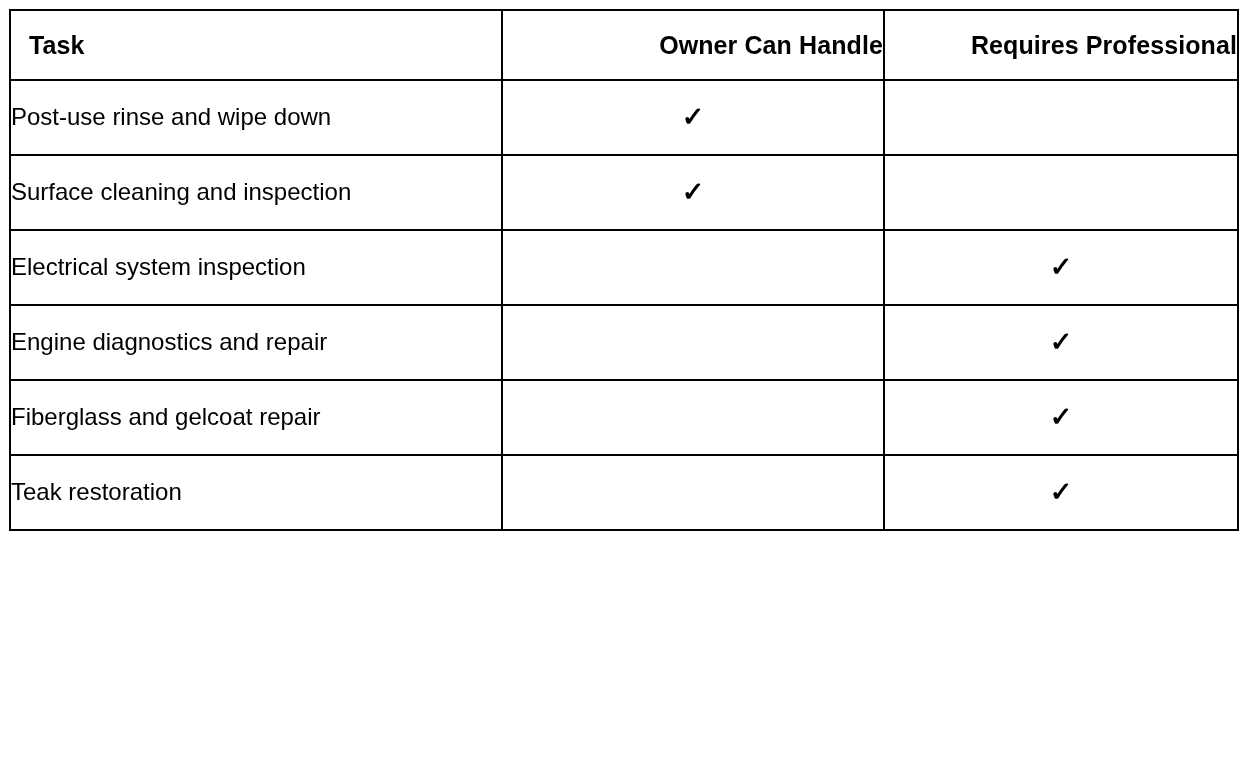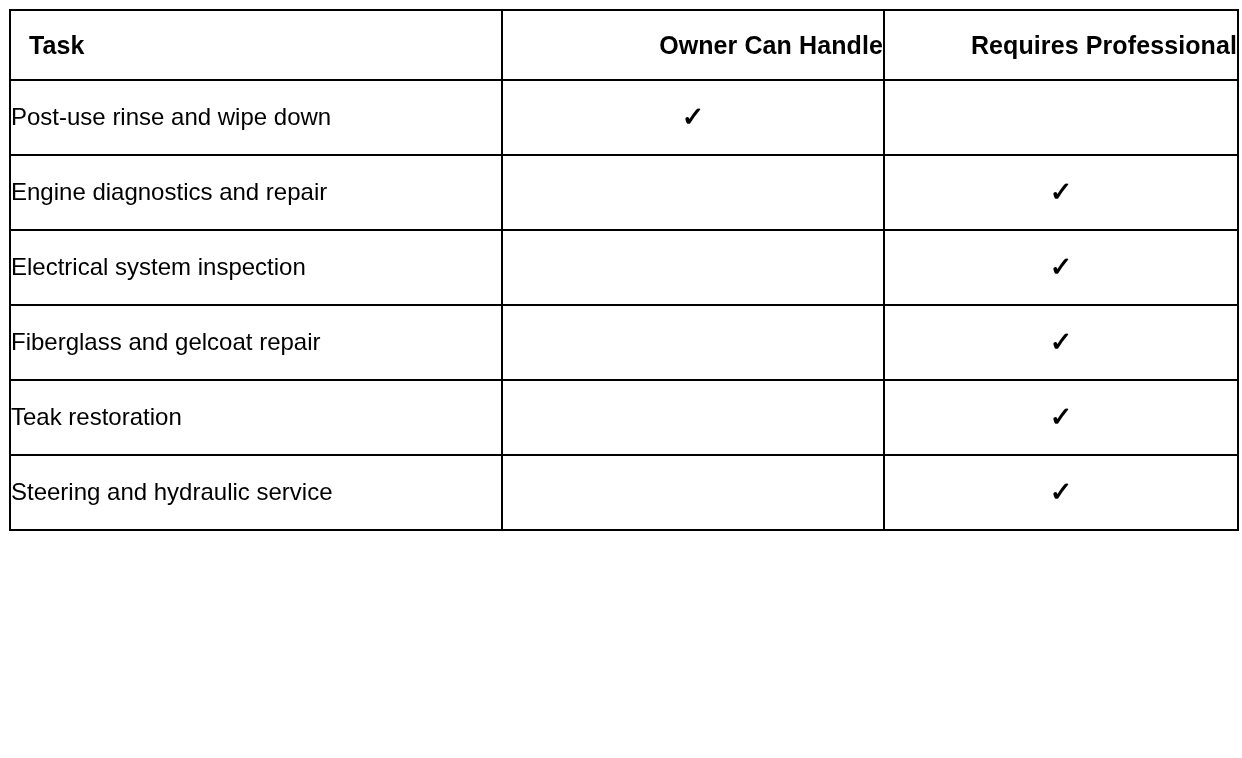"Surface cleaning and inspection" tr { html: none -> <tr> <td>Surface cleaning and inspection</td> <td><span>✓</span></td> <td><span></span></td> </tr> }
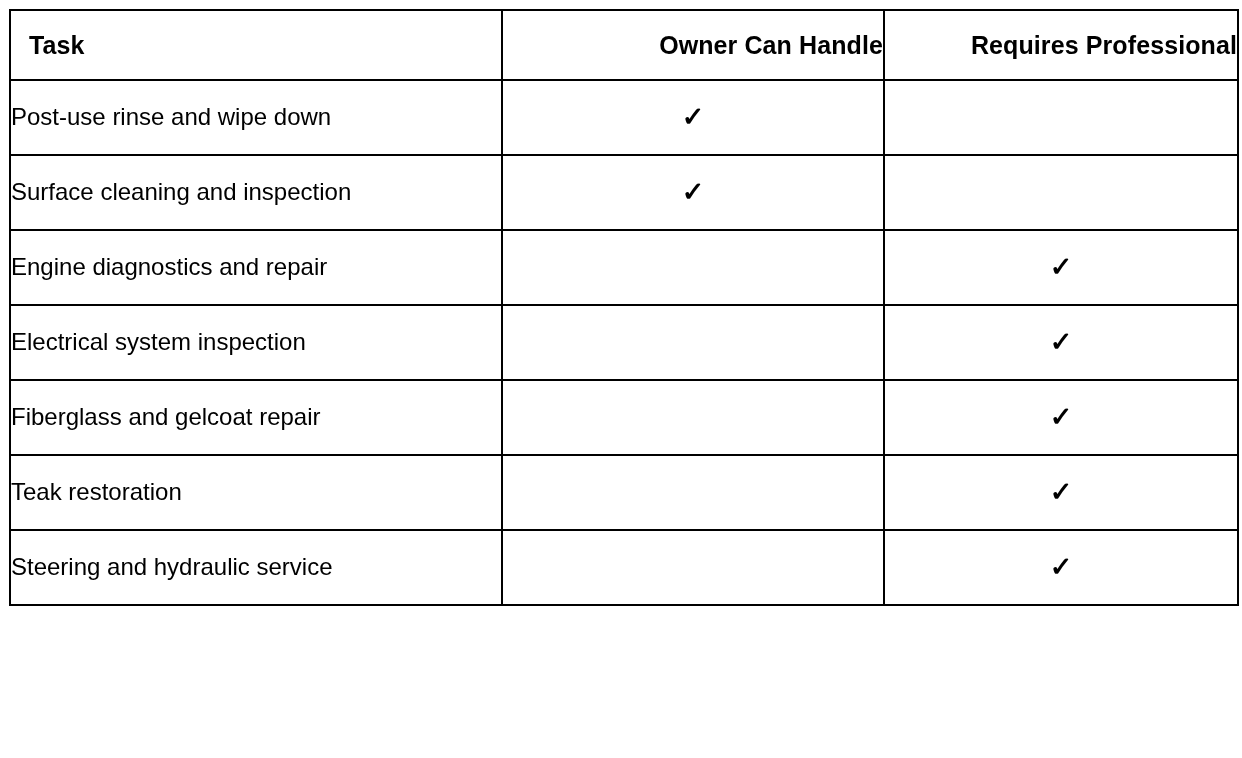"Engine diagnostics and repair" tr { order: before "Electrical system inspection" -> after "Electrical system inspection" }
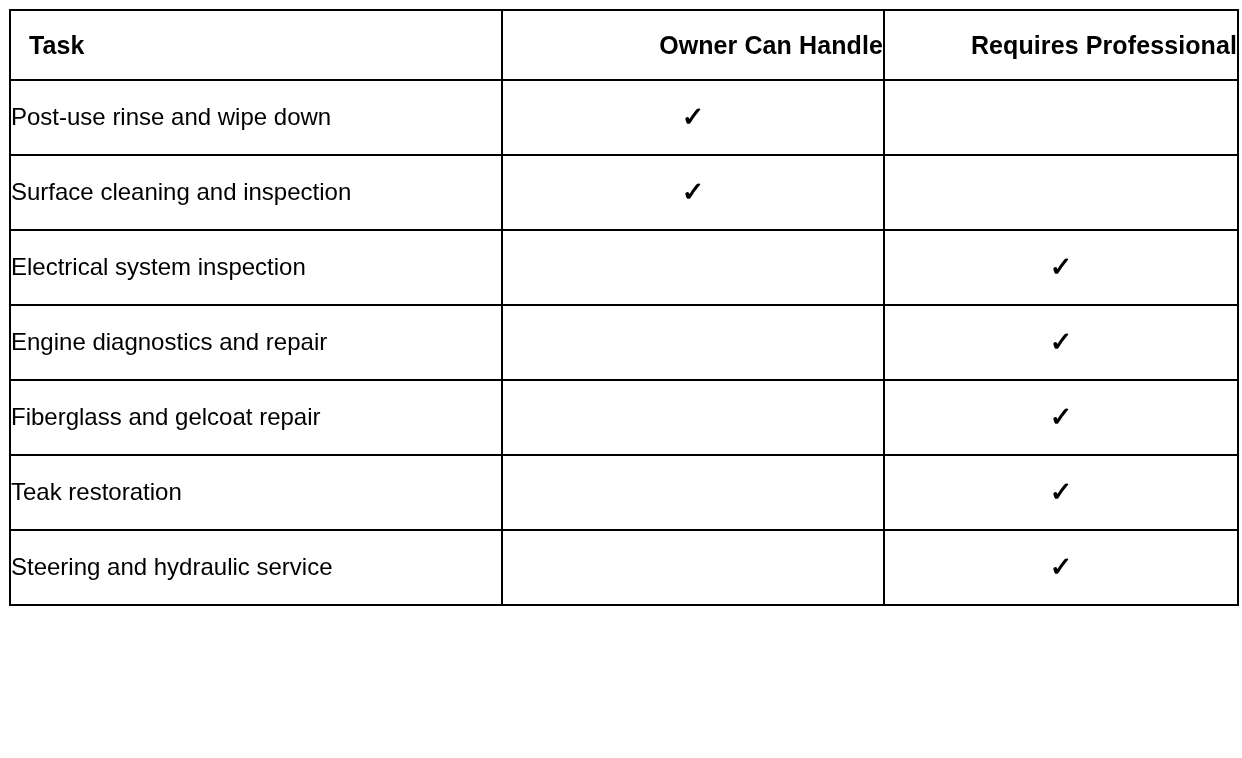"Steering and hydraulic service" tr { html: <tr> <td>Steering and hydraulic service</td> <td><span></span></td> <td><span>✓</span></td> </tr> -> none }
